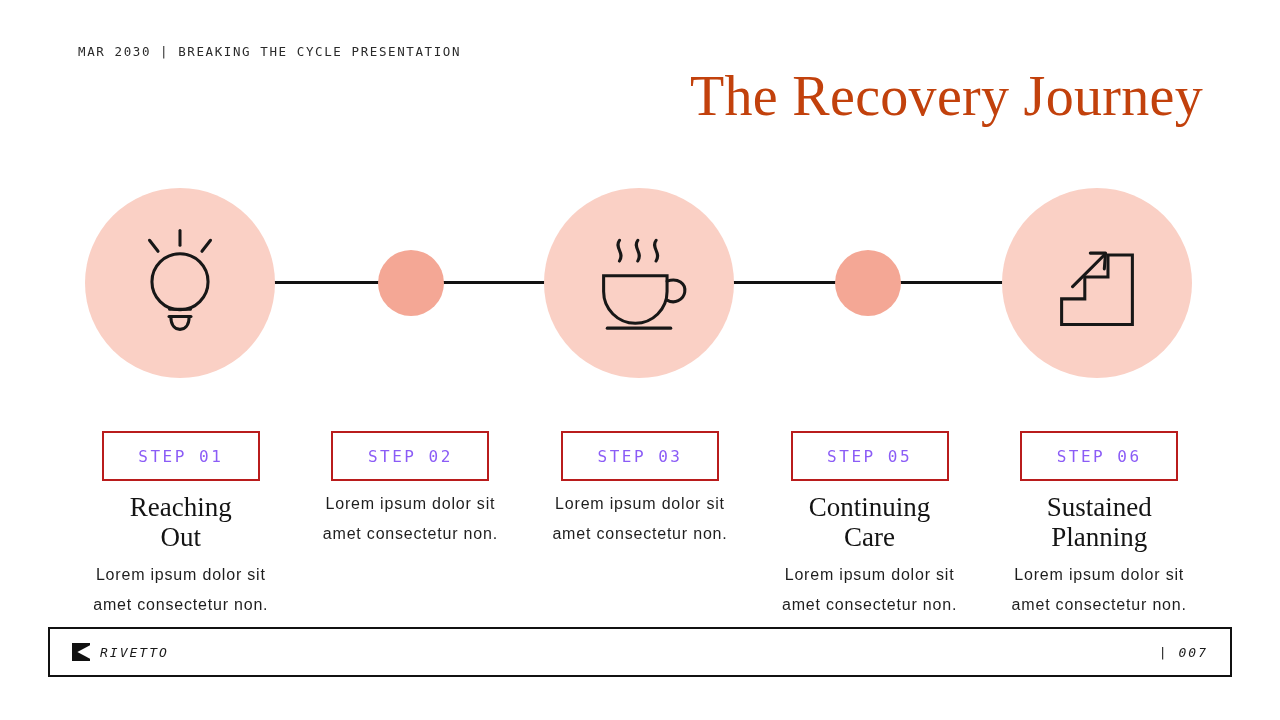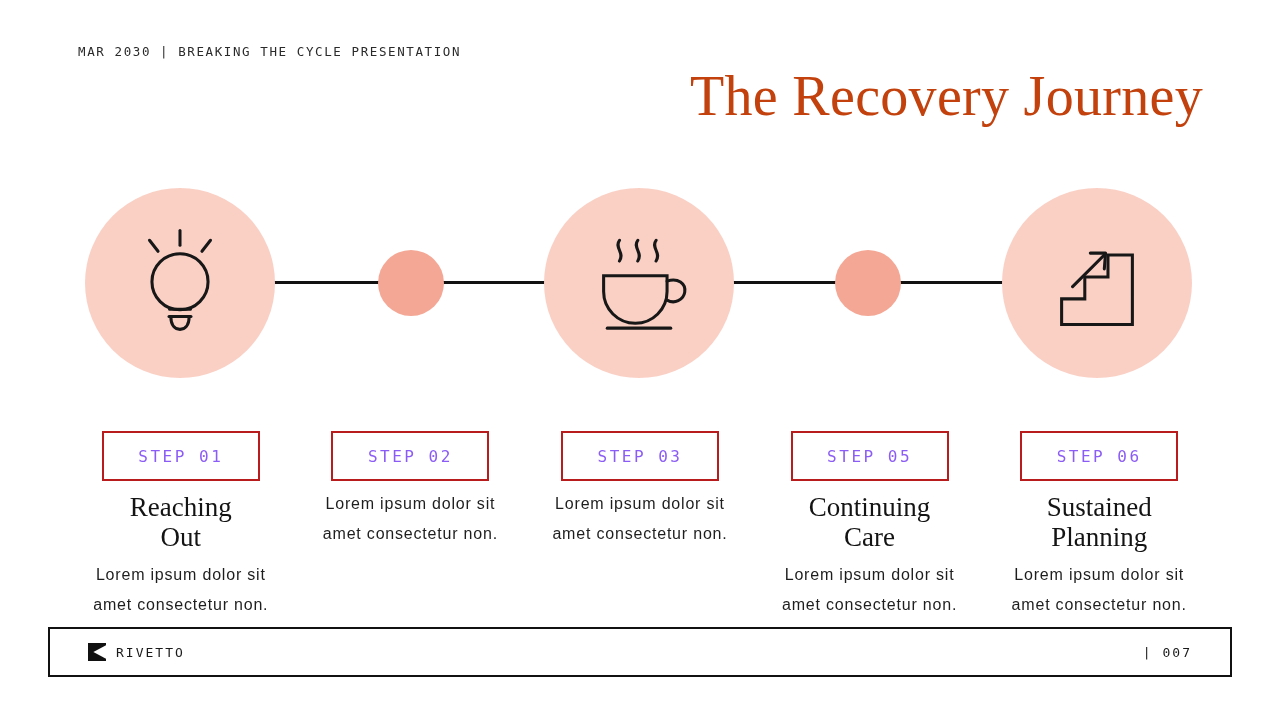"RIVETTO" .footer { font-style: none -> italic; padding: 0 38px -> 0 22px }
